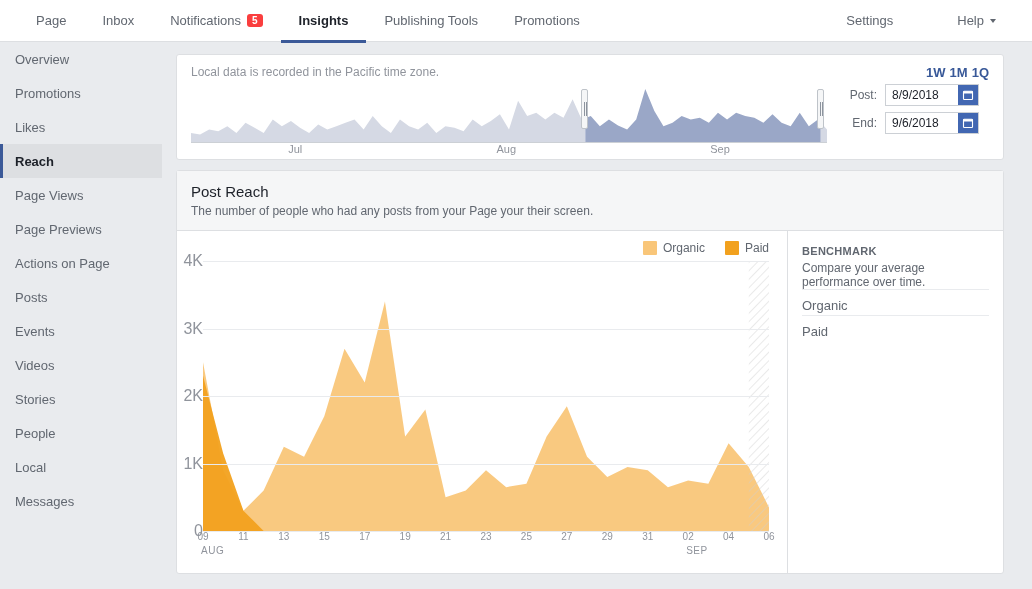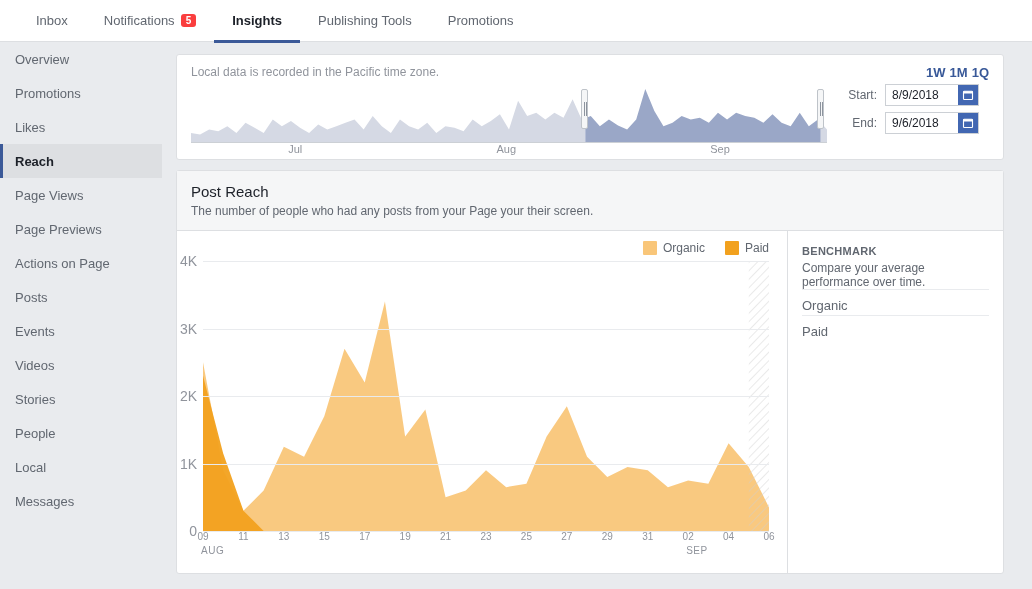"Page" div.topnav-item { html: none -> <div>Page</div> }
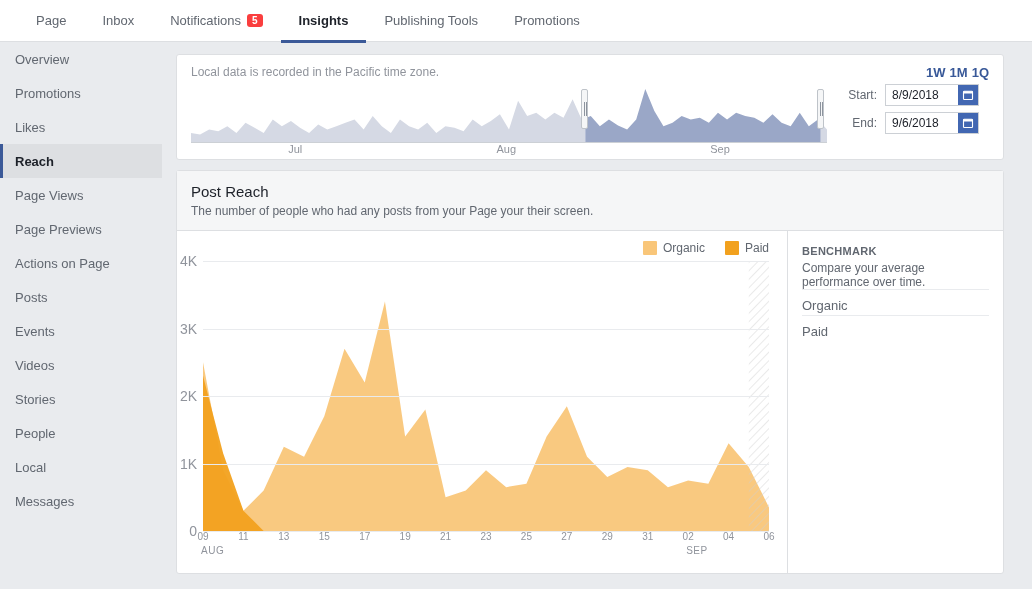"Settings" div.topnav-right { html: none -> <div> <div>Settings</div> <div>Help<span></span></div> </div> }
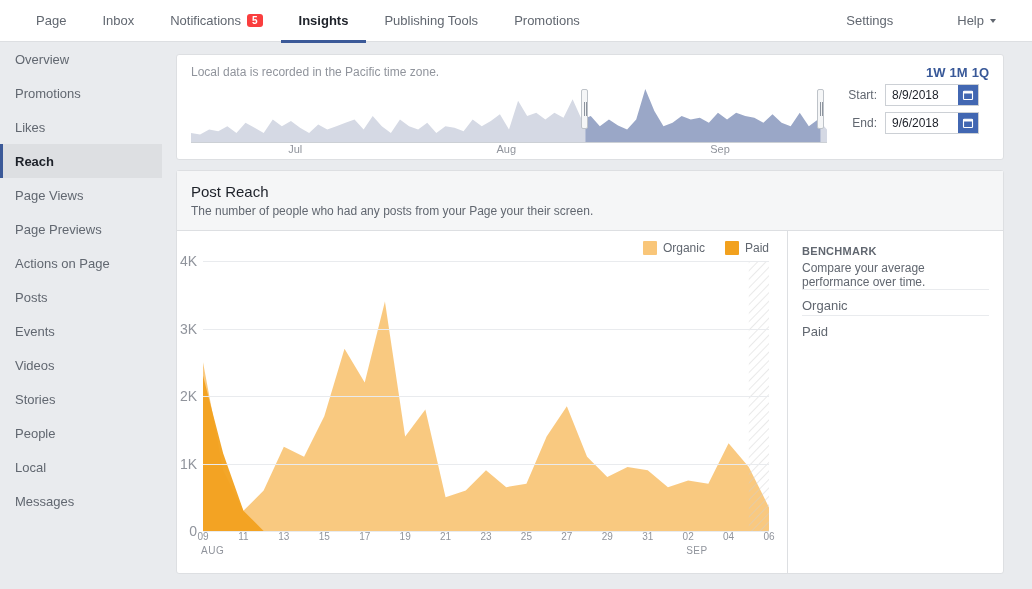"Start:" span.date-label { text: Start -> Post }
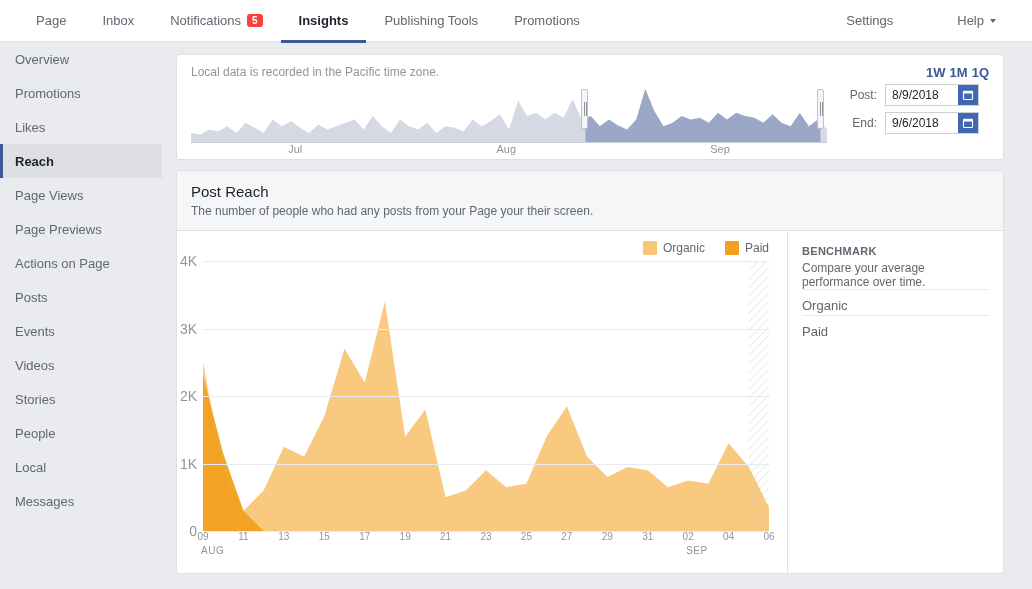"4K" .y-tick-label { font-size: 14px -> 16px; margin-right: 6px -> none }
